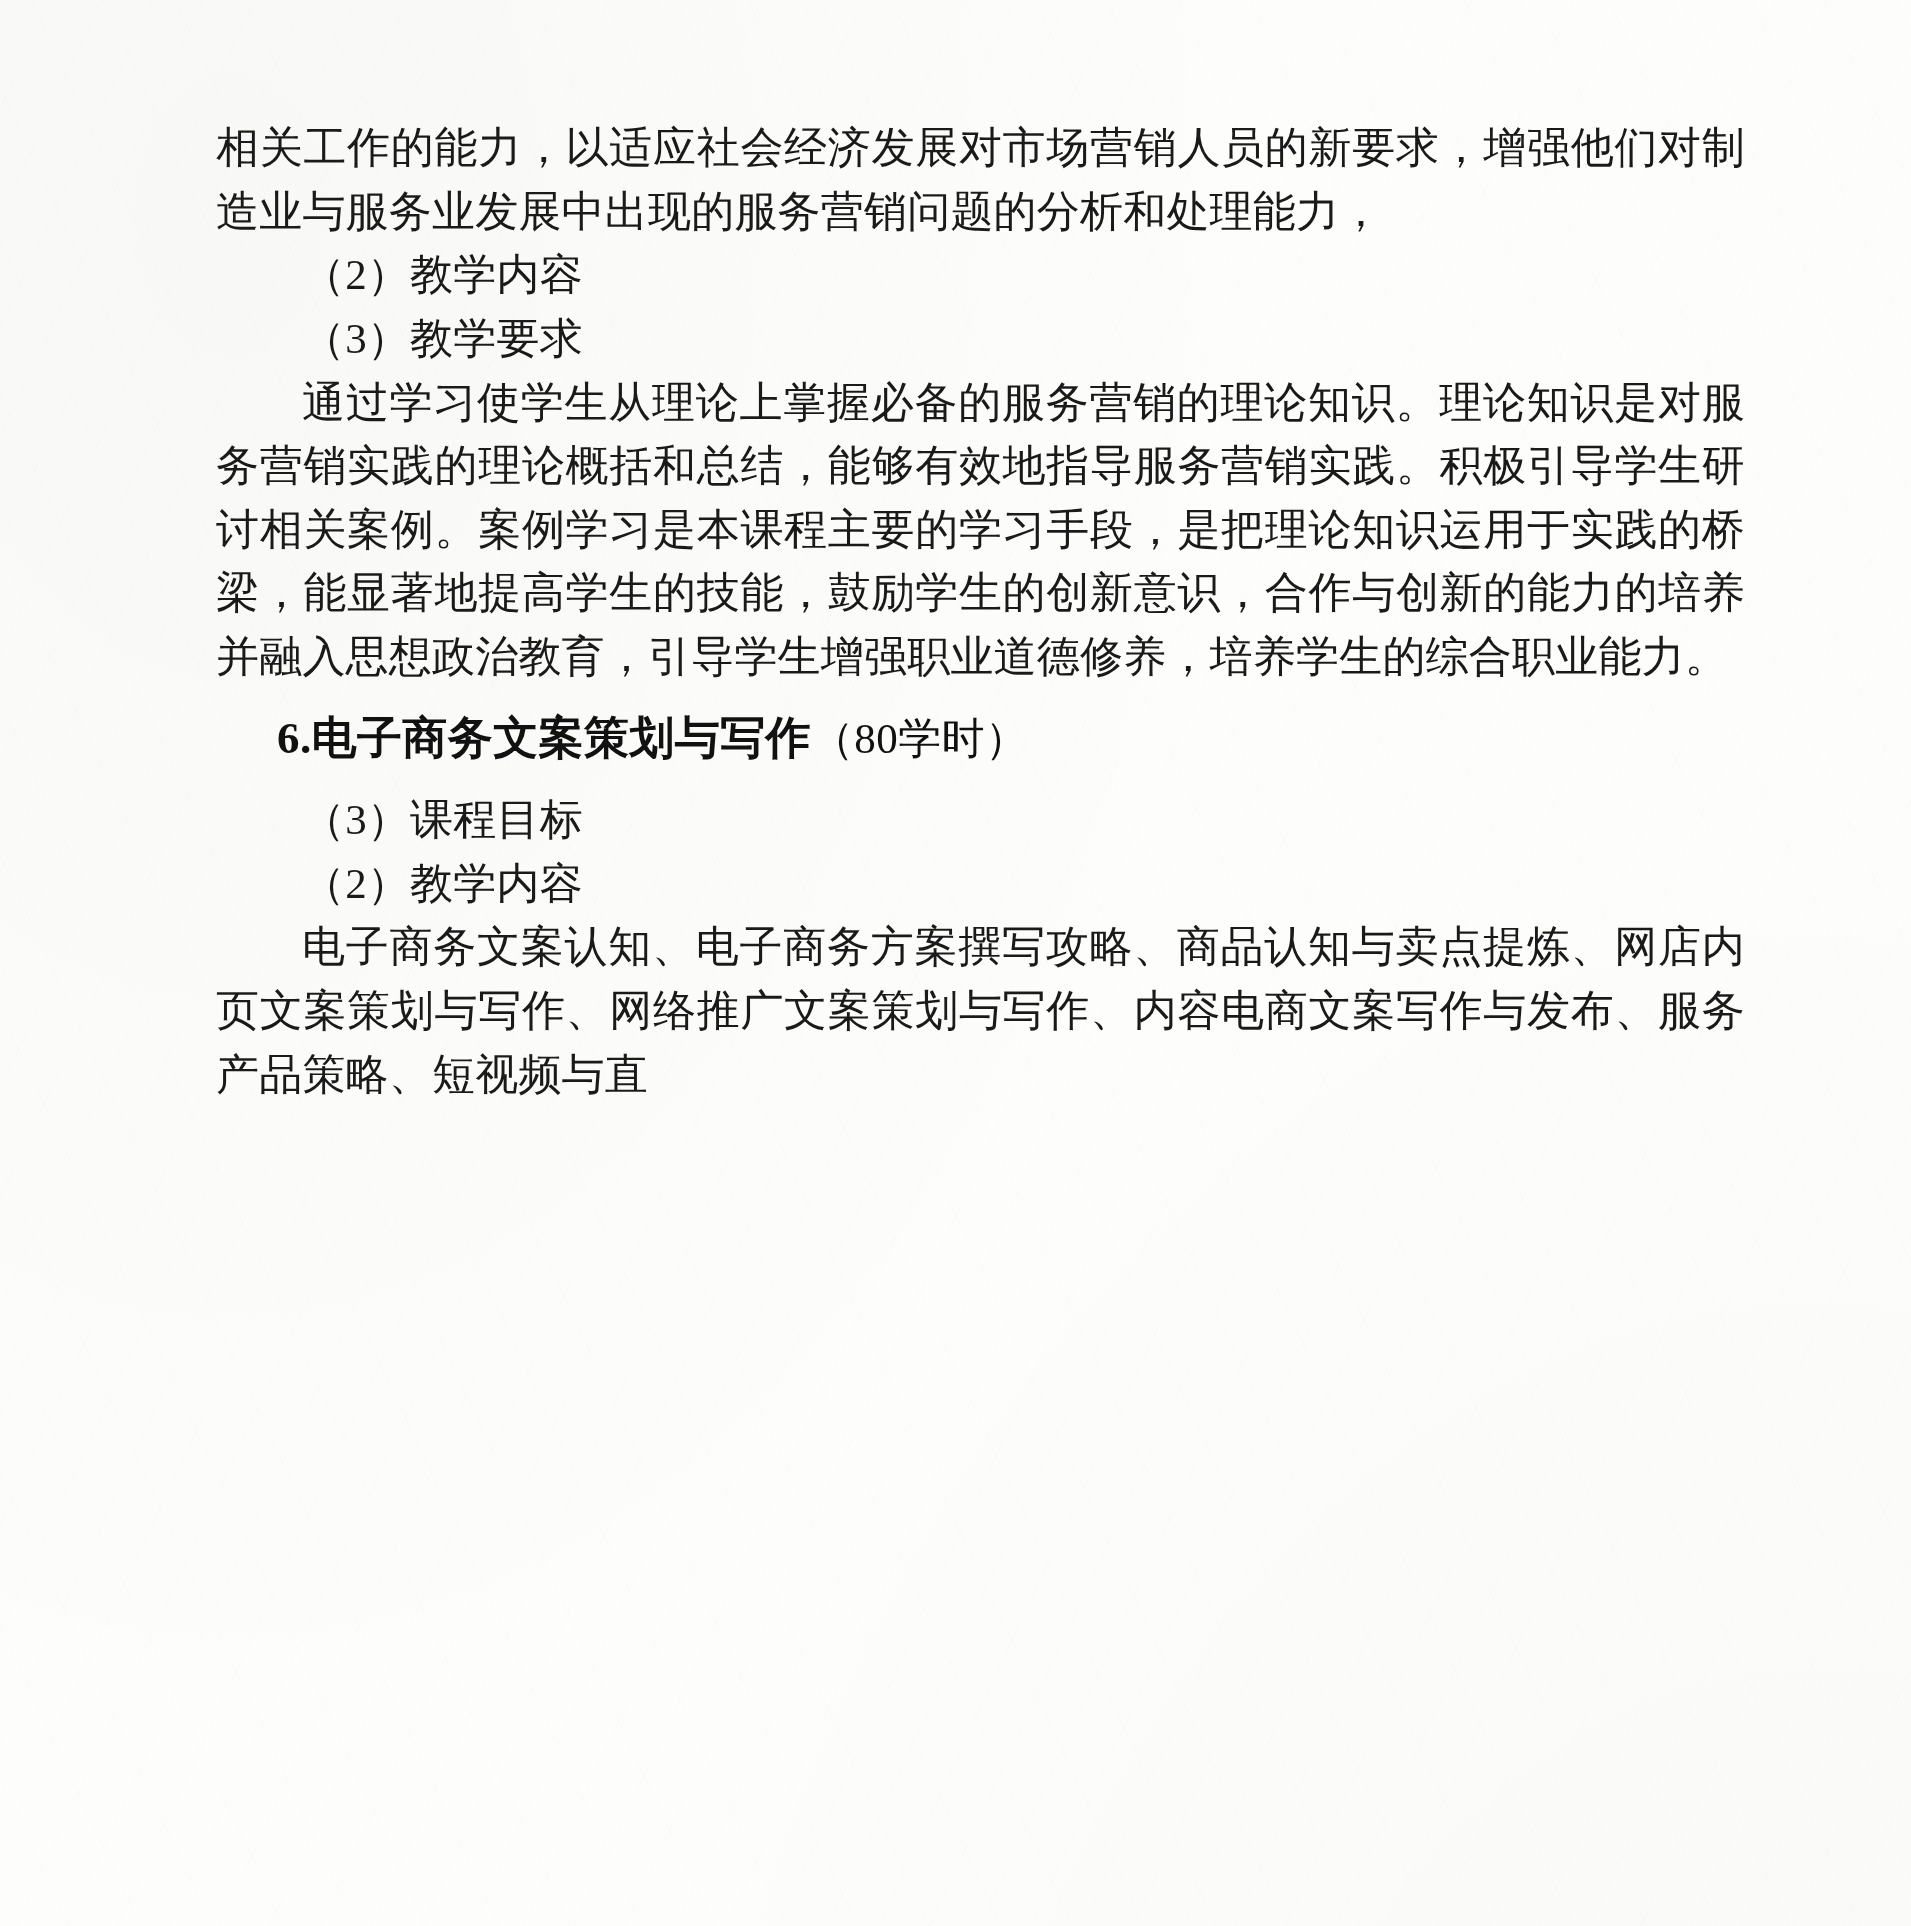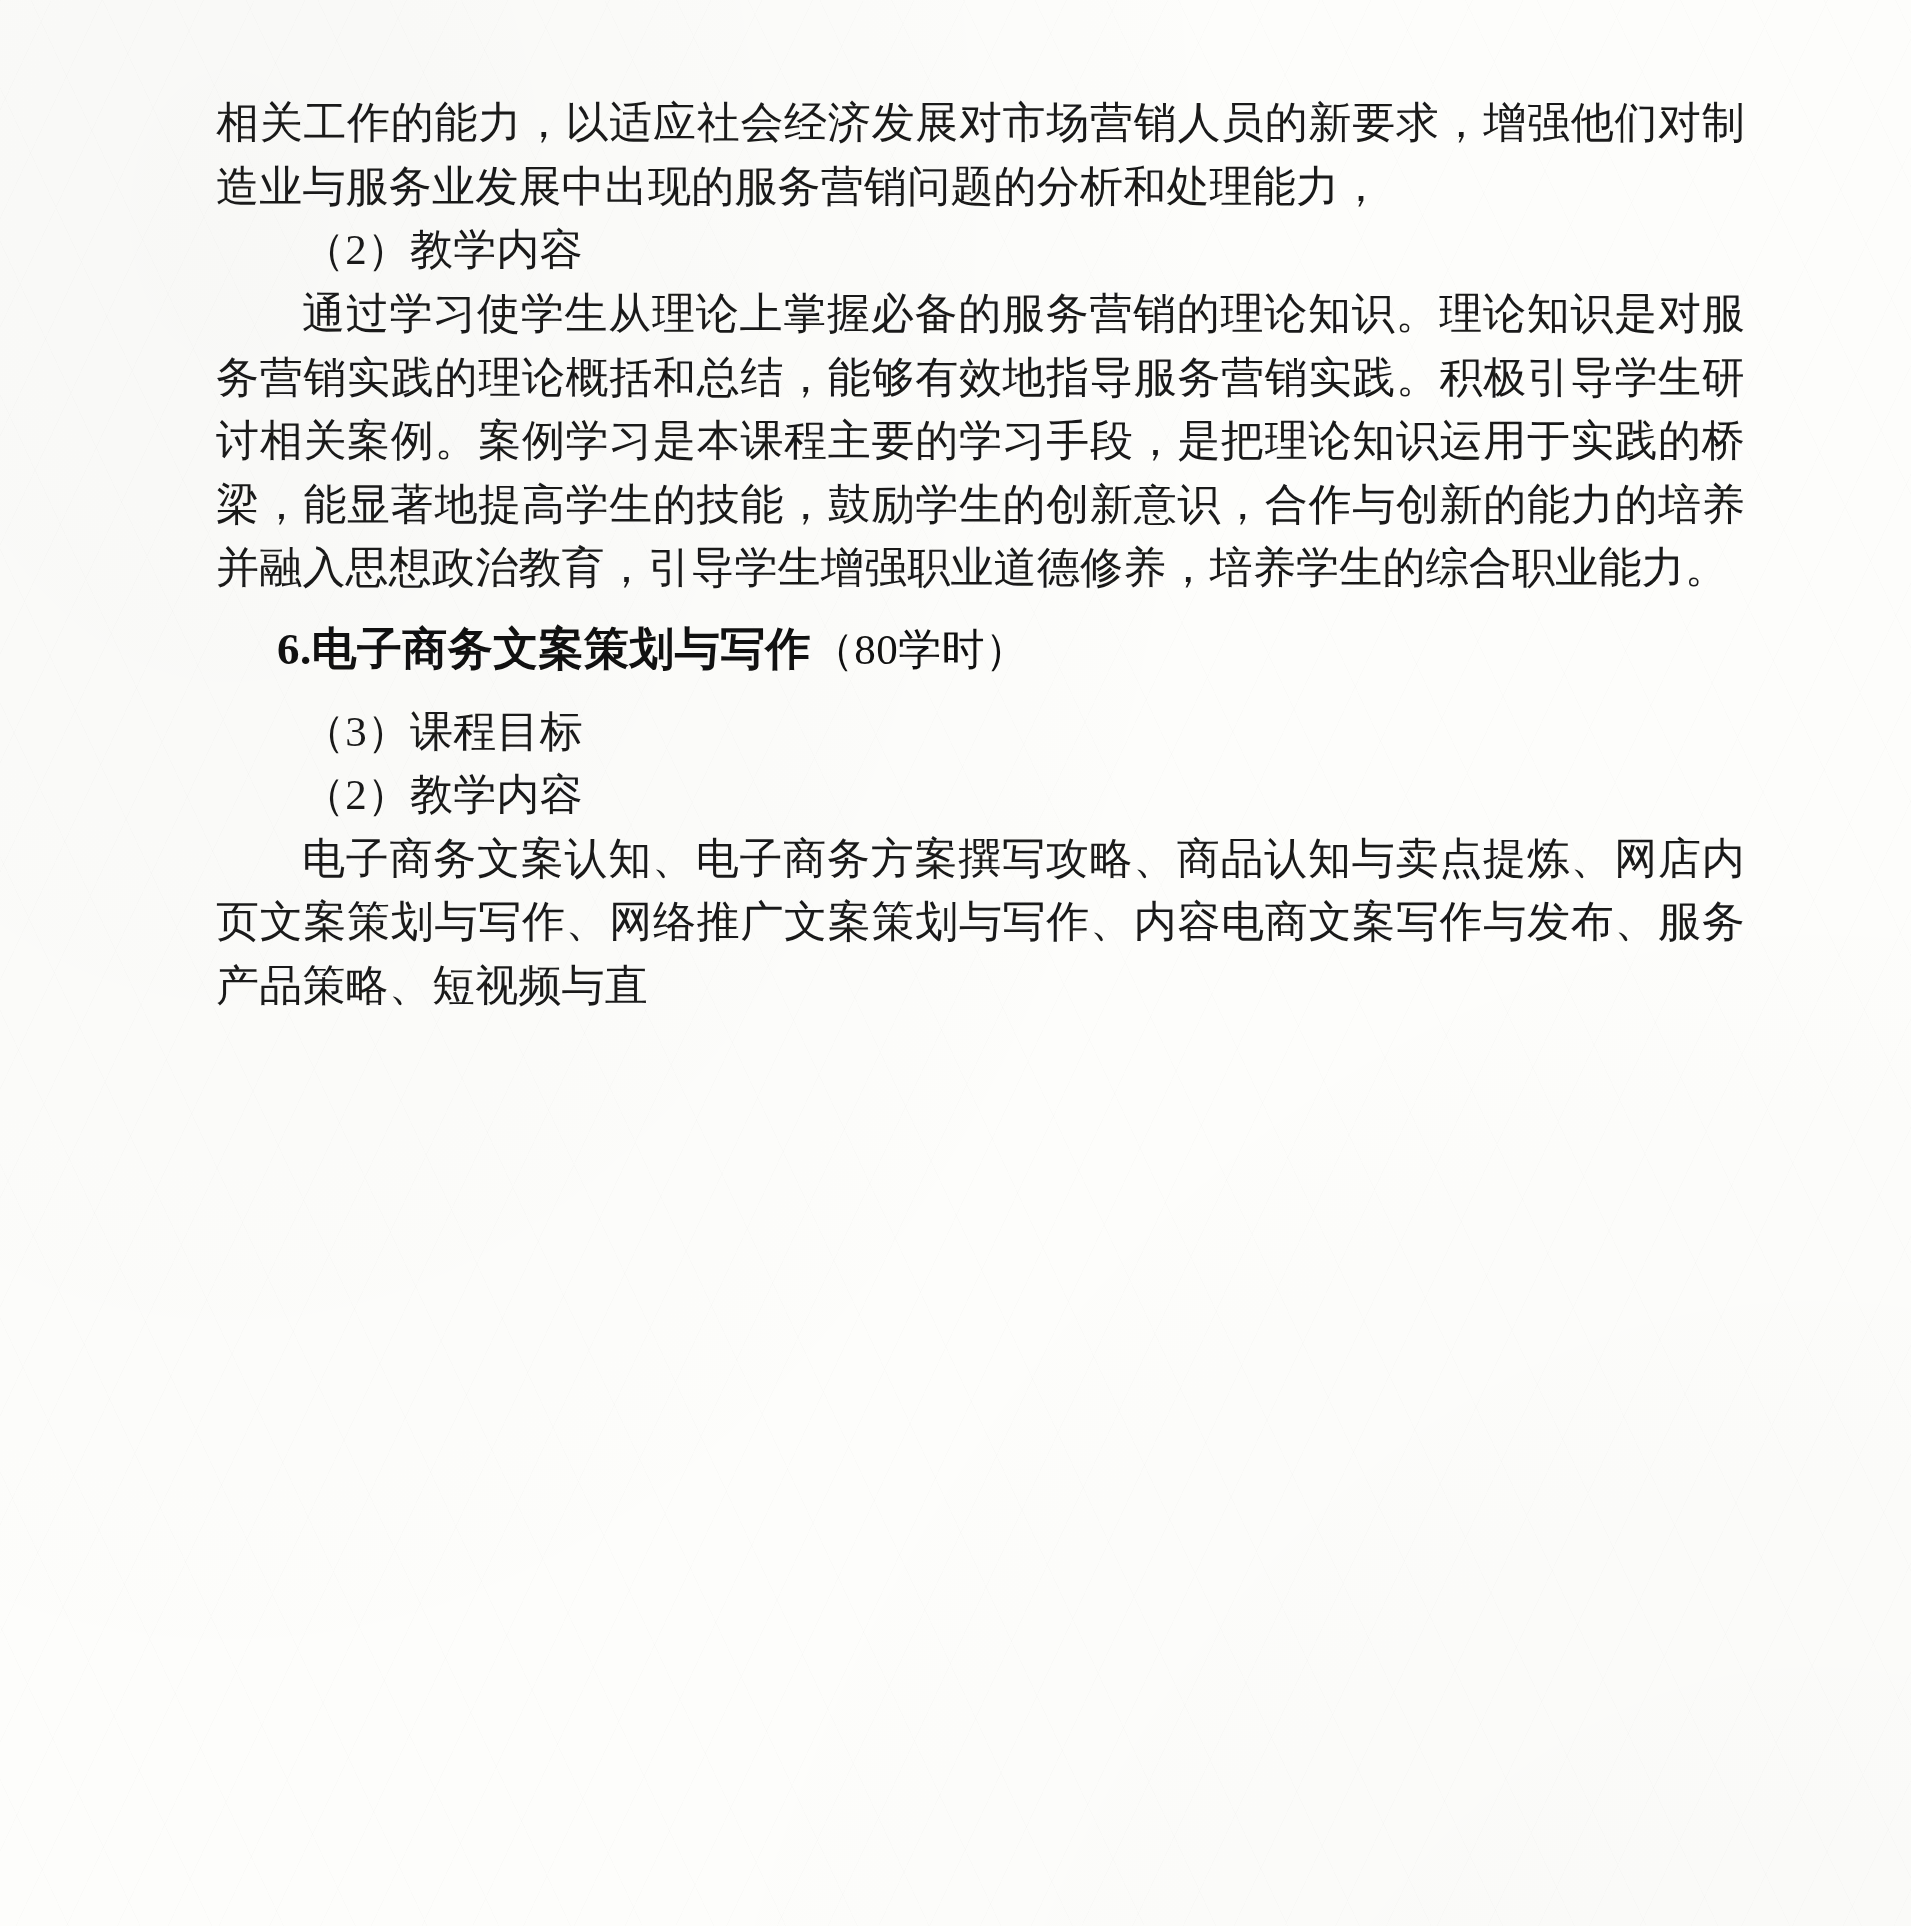"相关工作的能力，以适应社会经济发展对市场营销人员的新要求，增强他们对制造业与服务" .content { padding: 91px 166px 0 216px -> 116px 166px 0 216px }
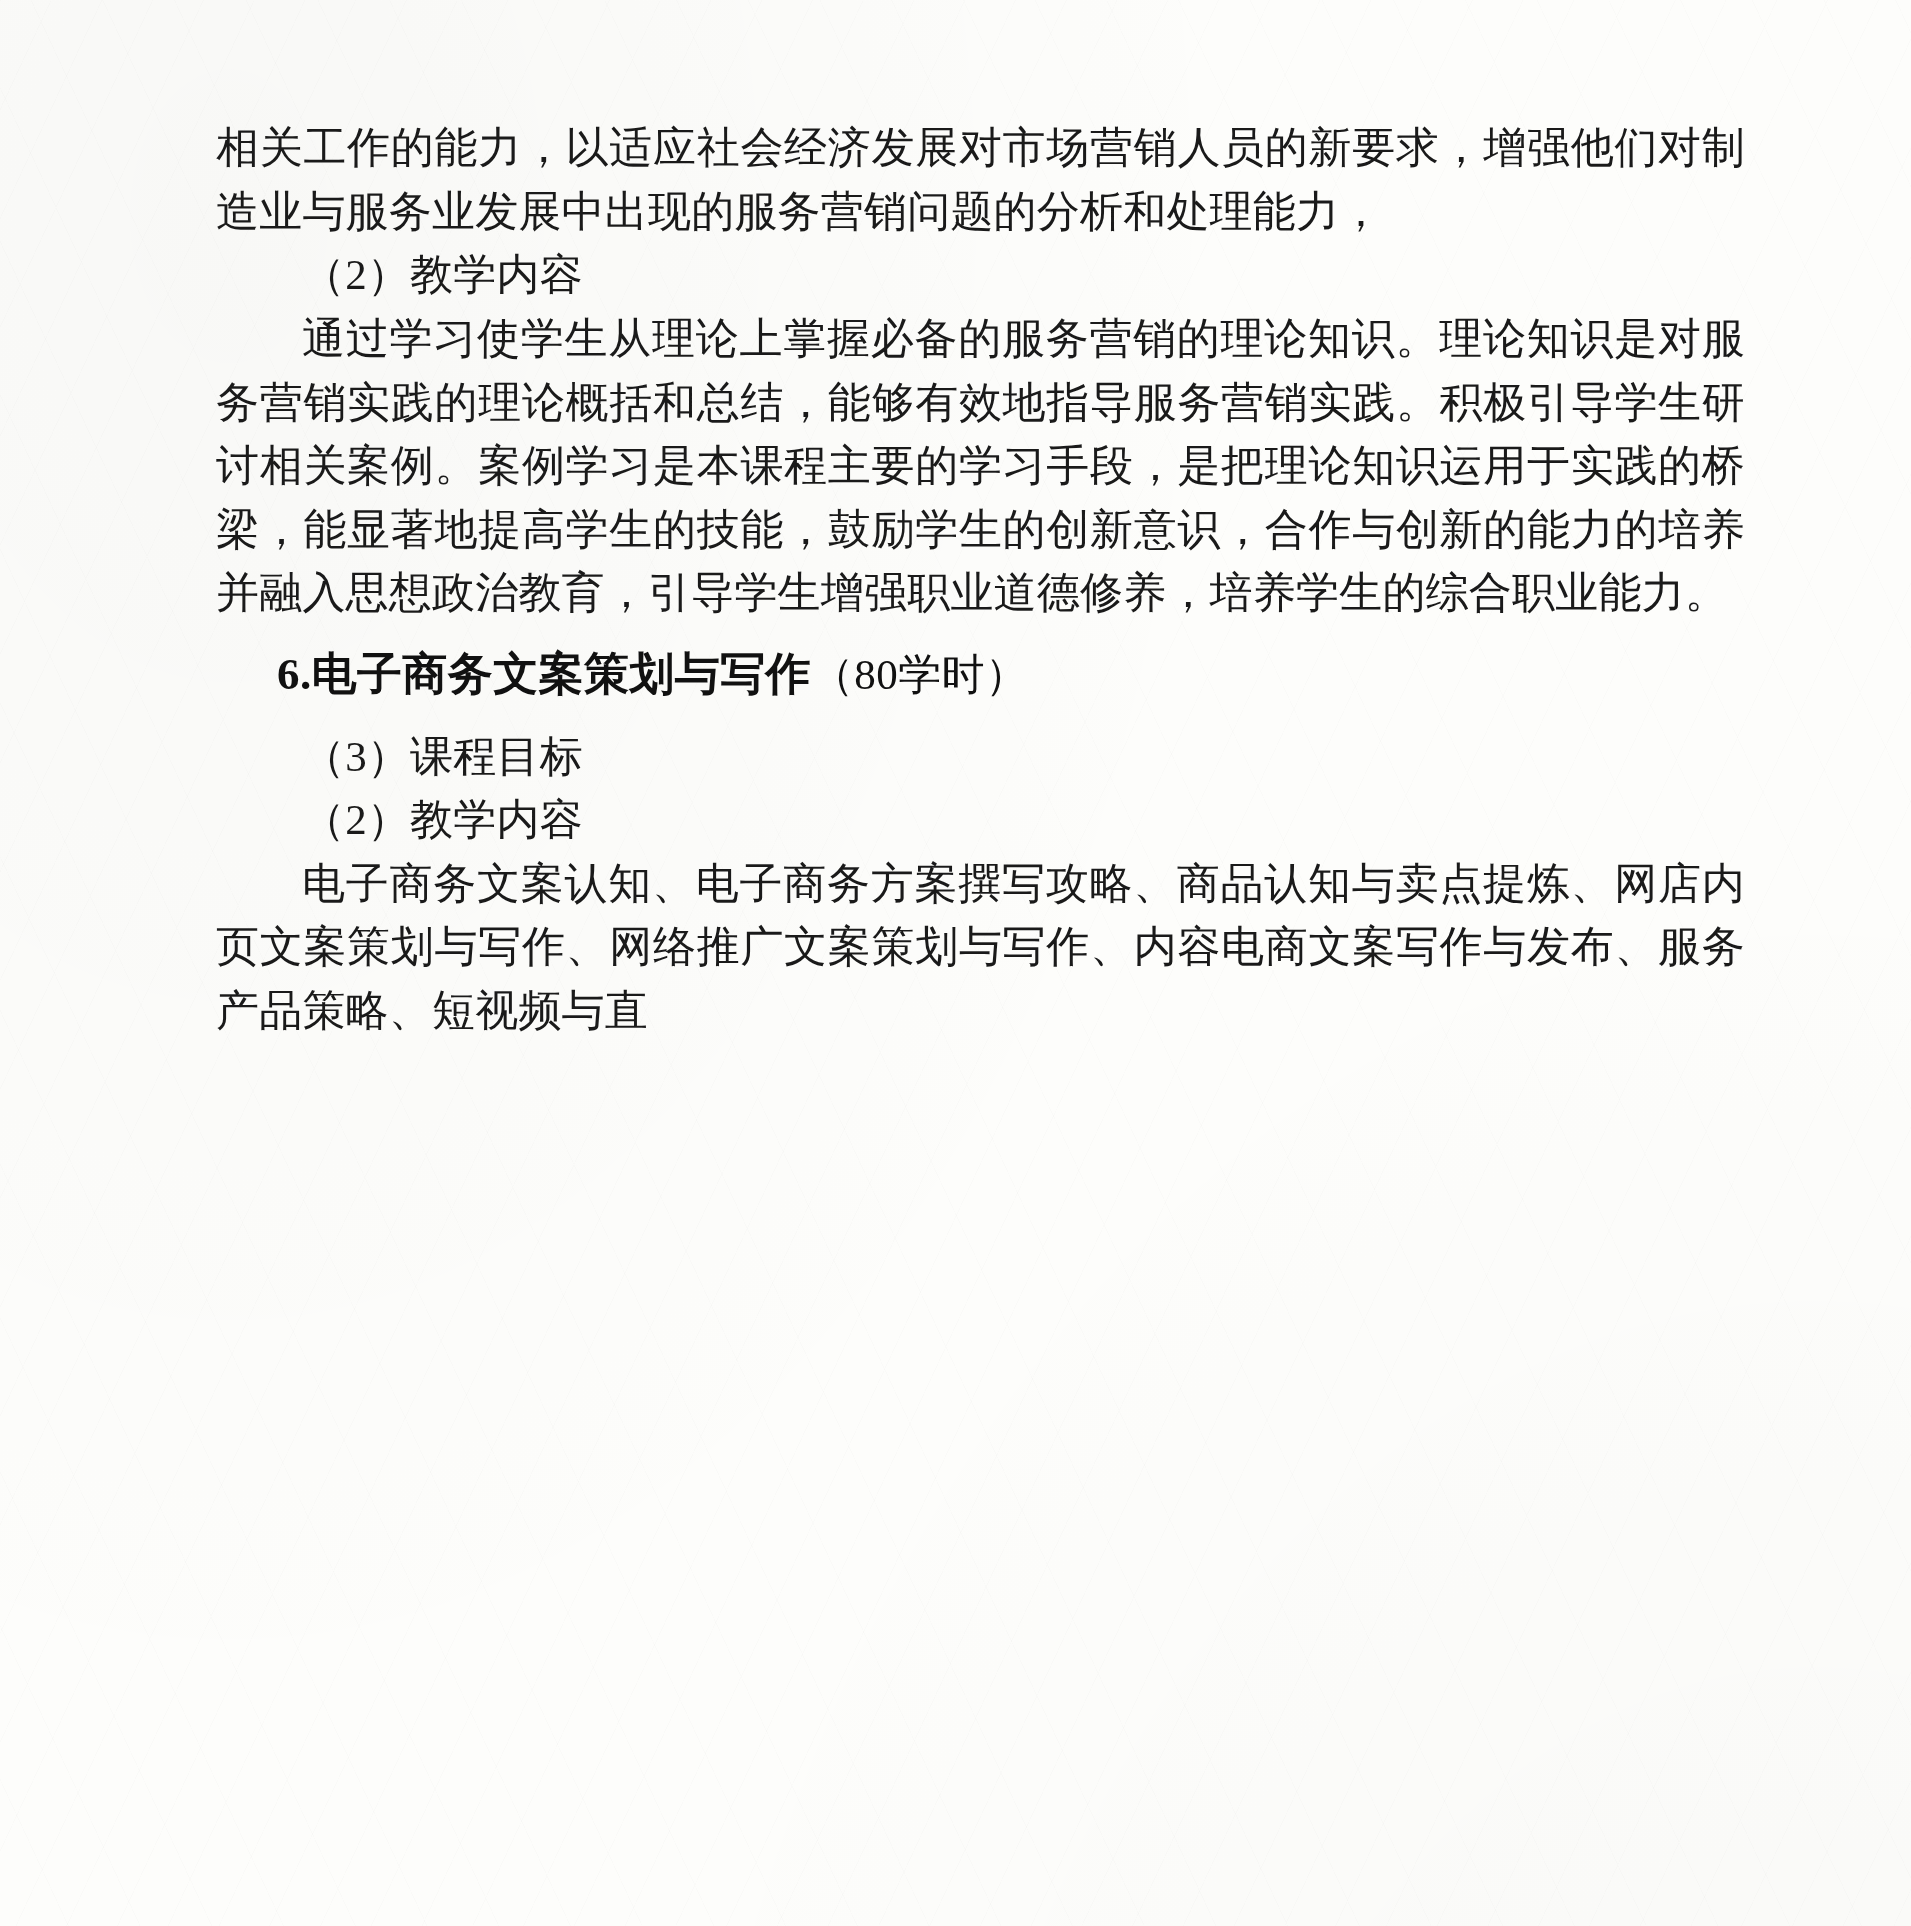"（3）教学要求" p.block { html: none -> <p>（3）教学要求</p> }
